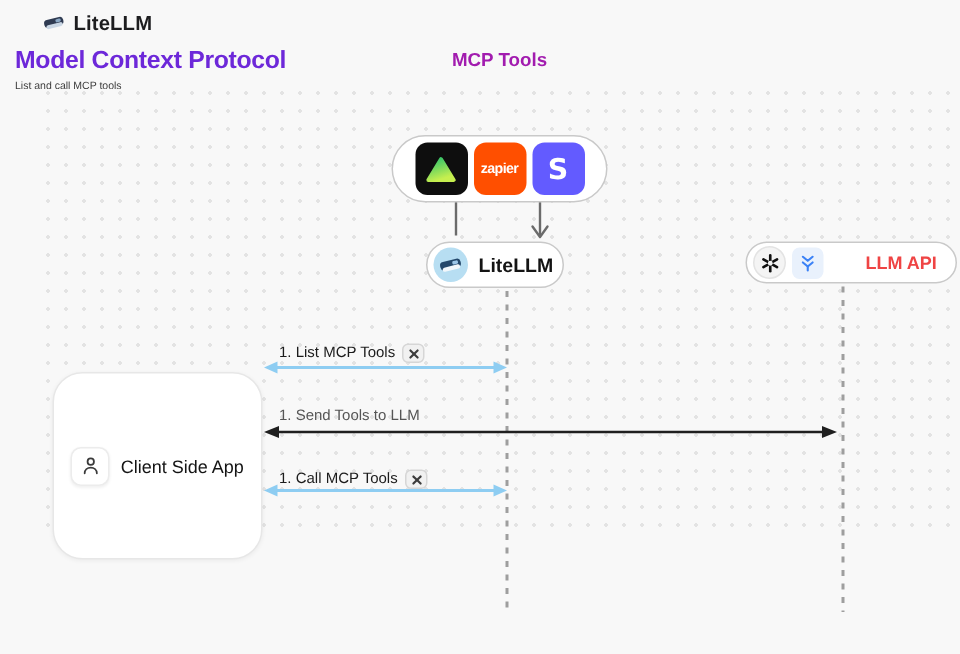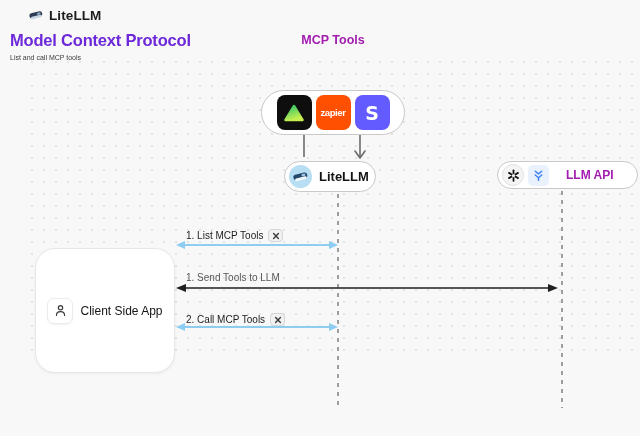"LLM API" .node-llmapi .lbl { color: #a21caf -> #ef4444; margin-left: 13px -> 24px }
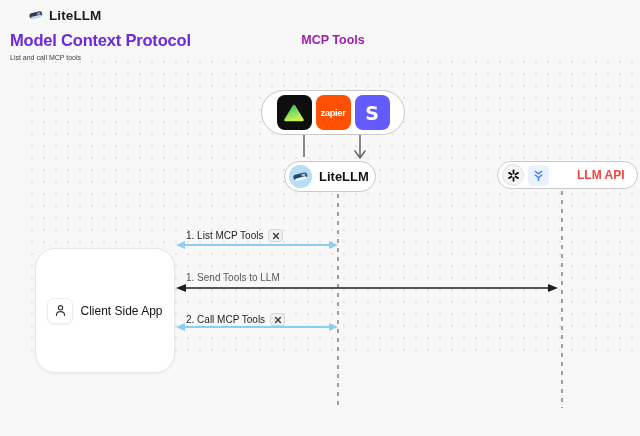"2. Call MCP Tools" span { text: 2 -> 1 }
